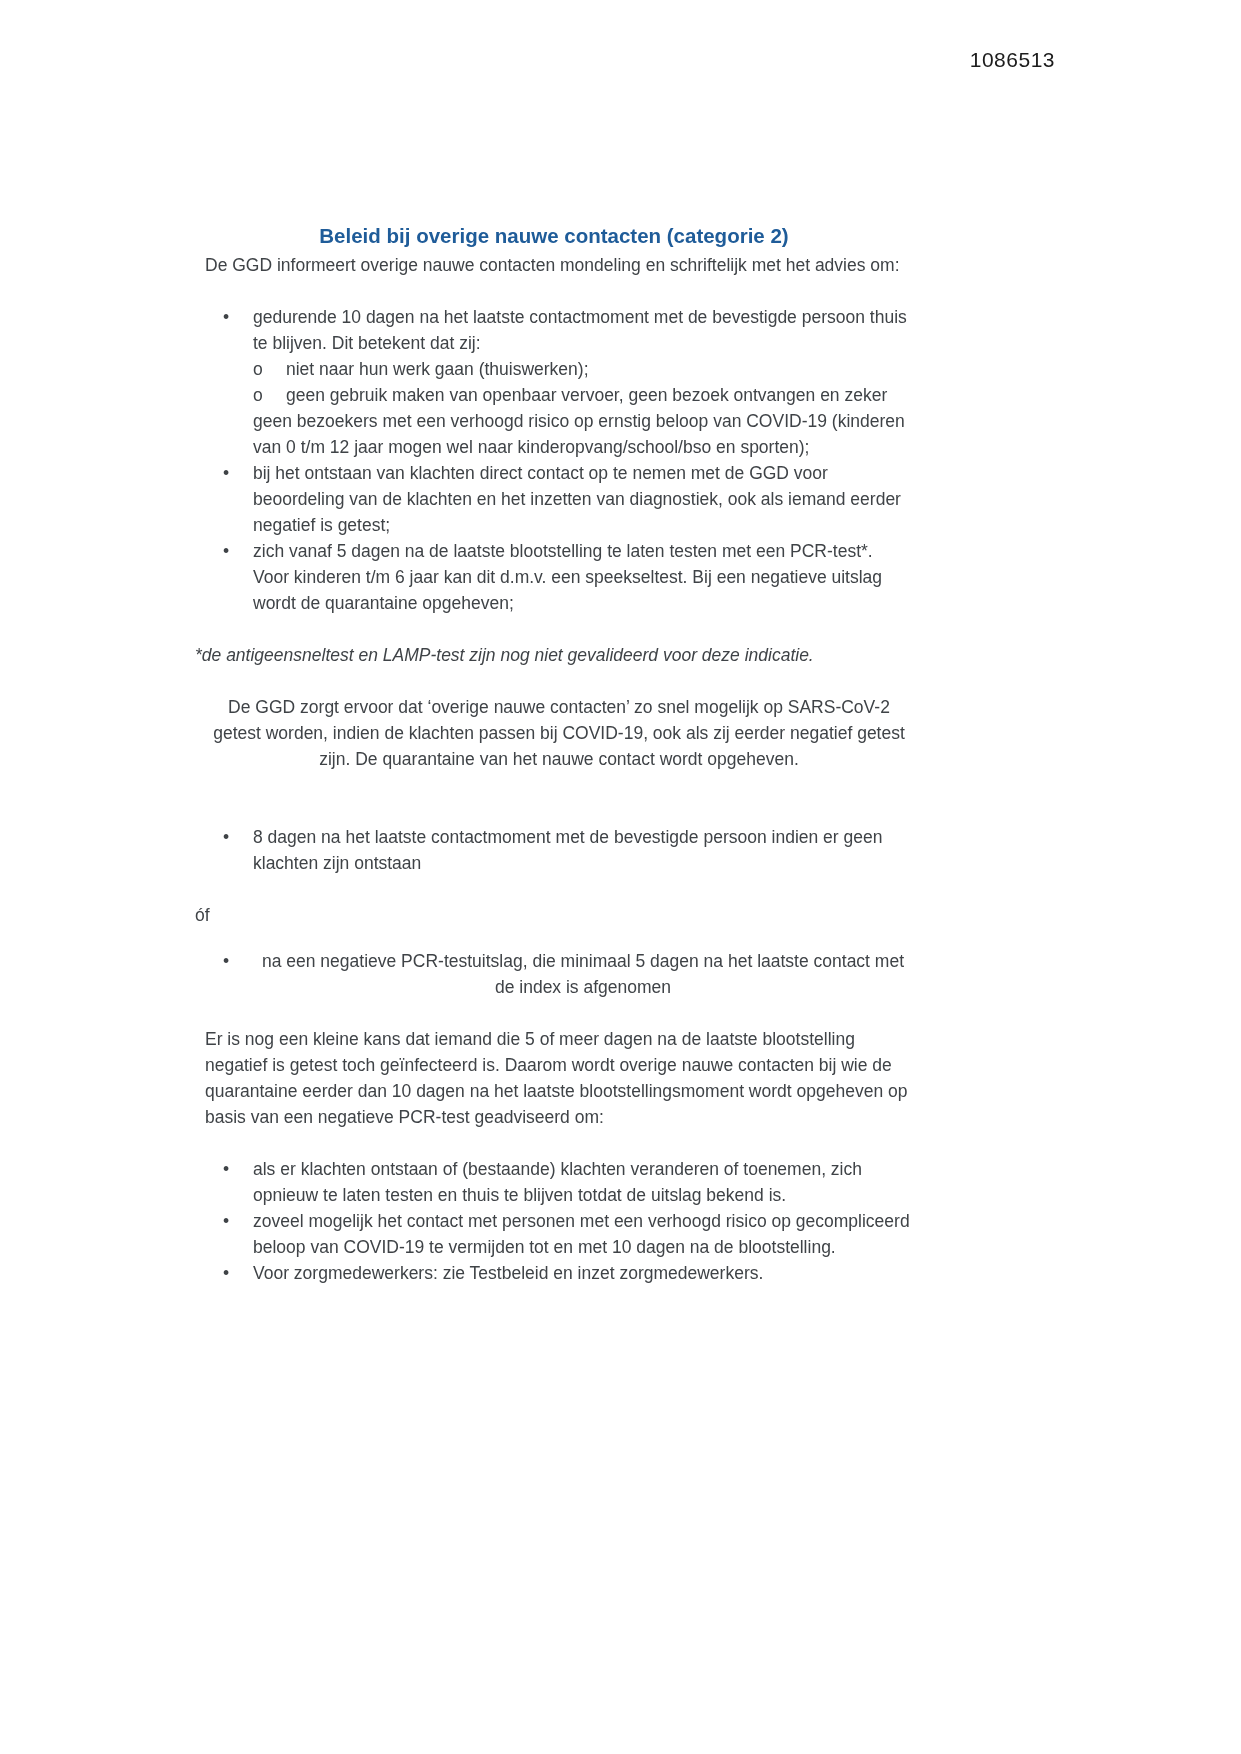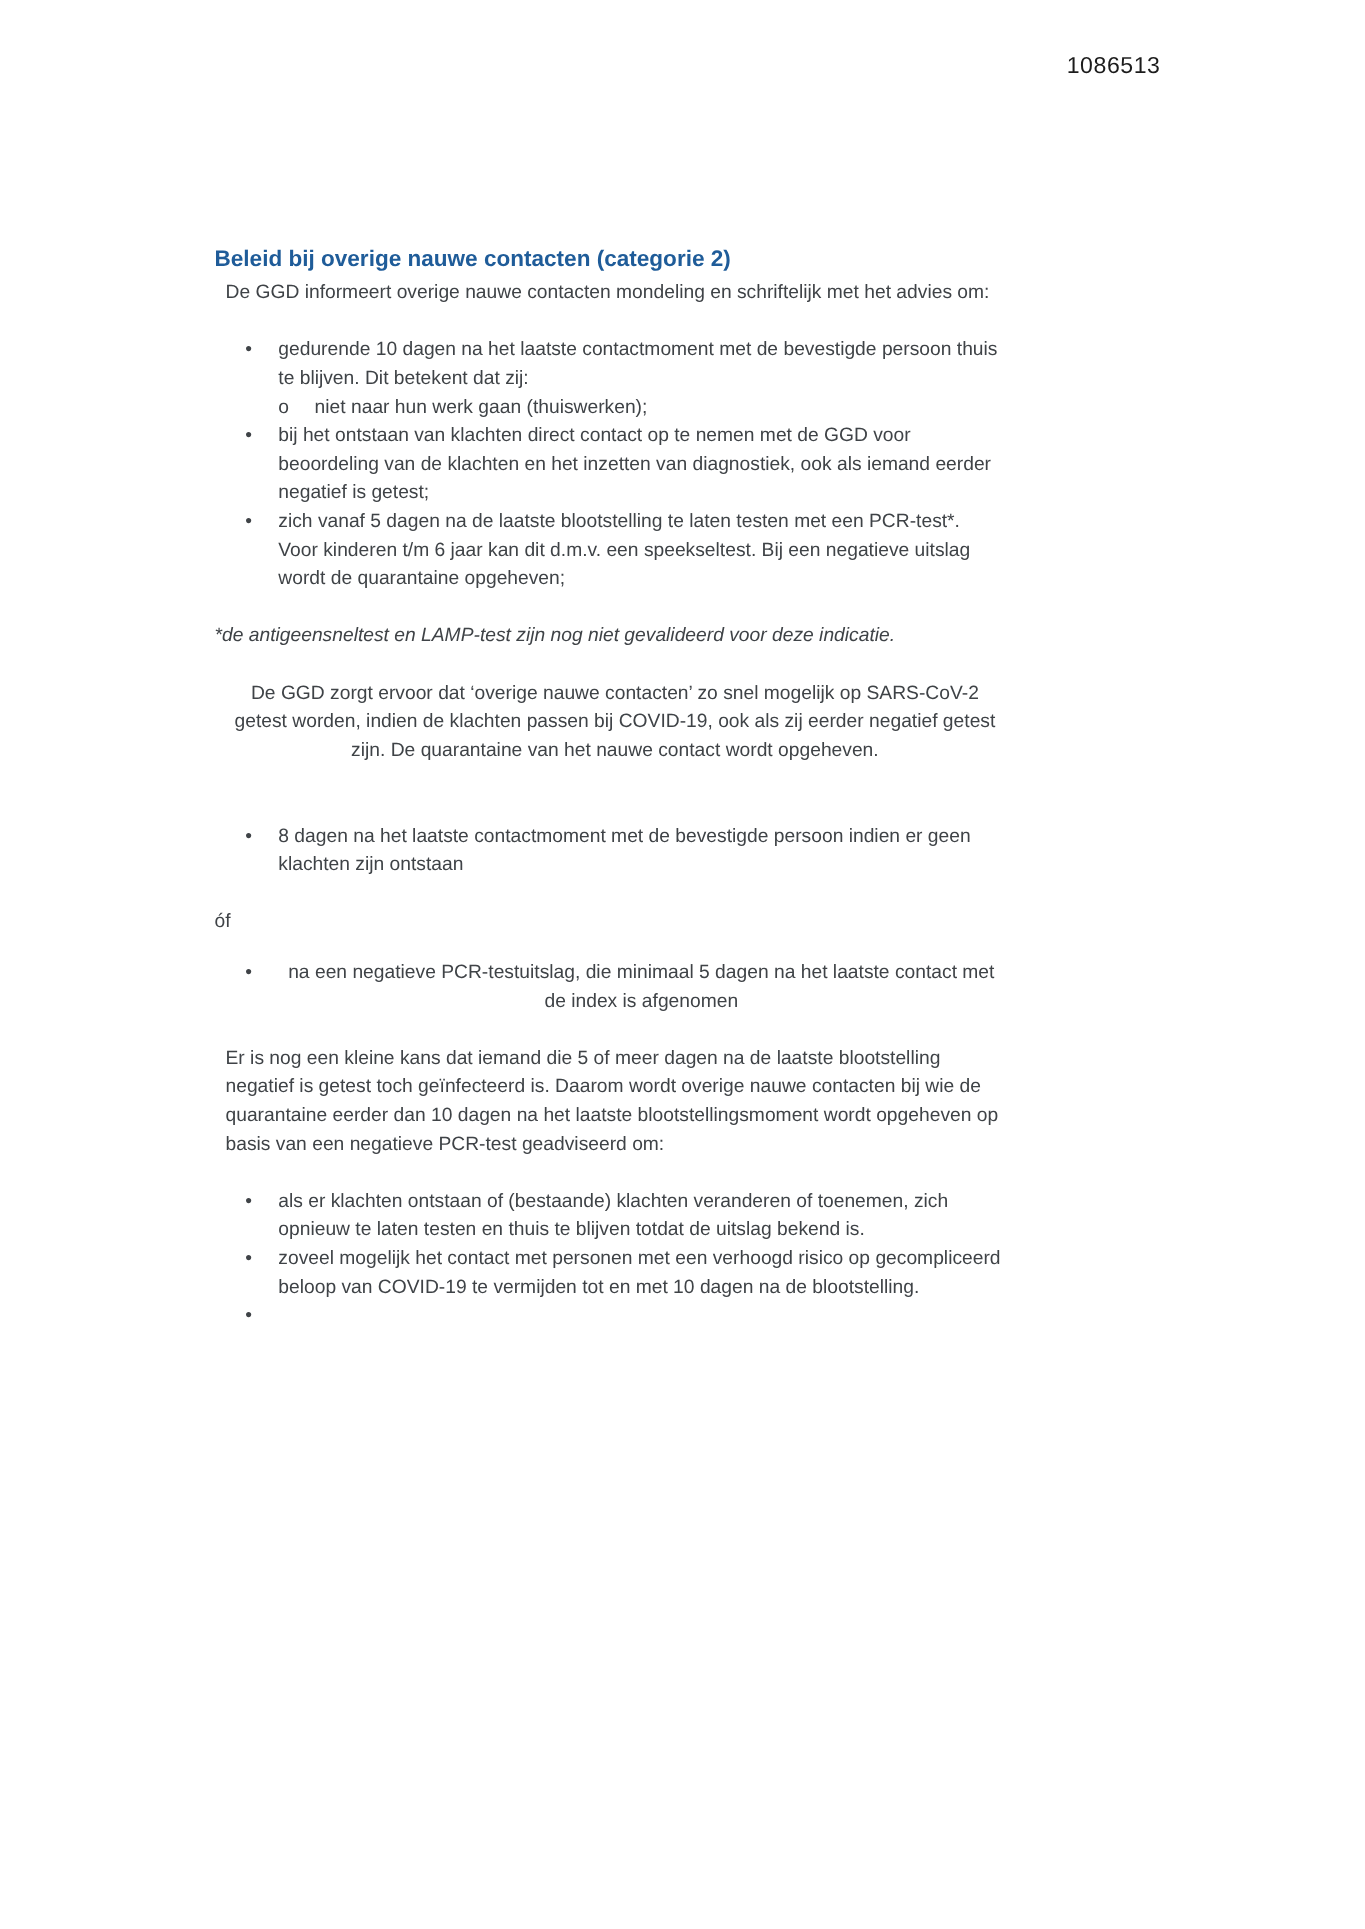"Beleid bij overige nauwe contacten" h1.heading { text-align: none -> center }
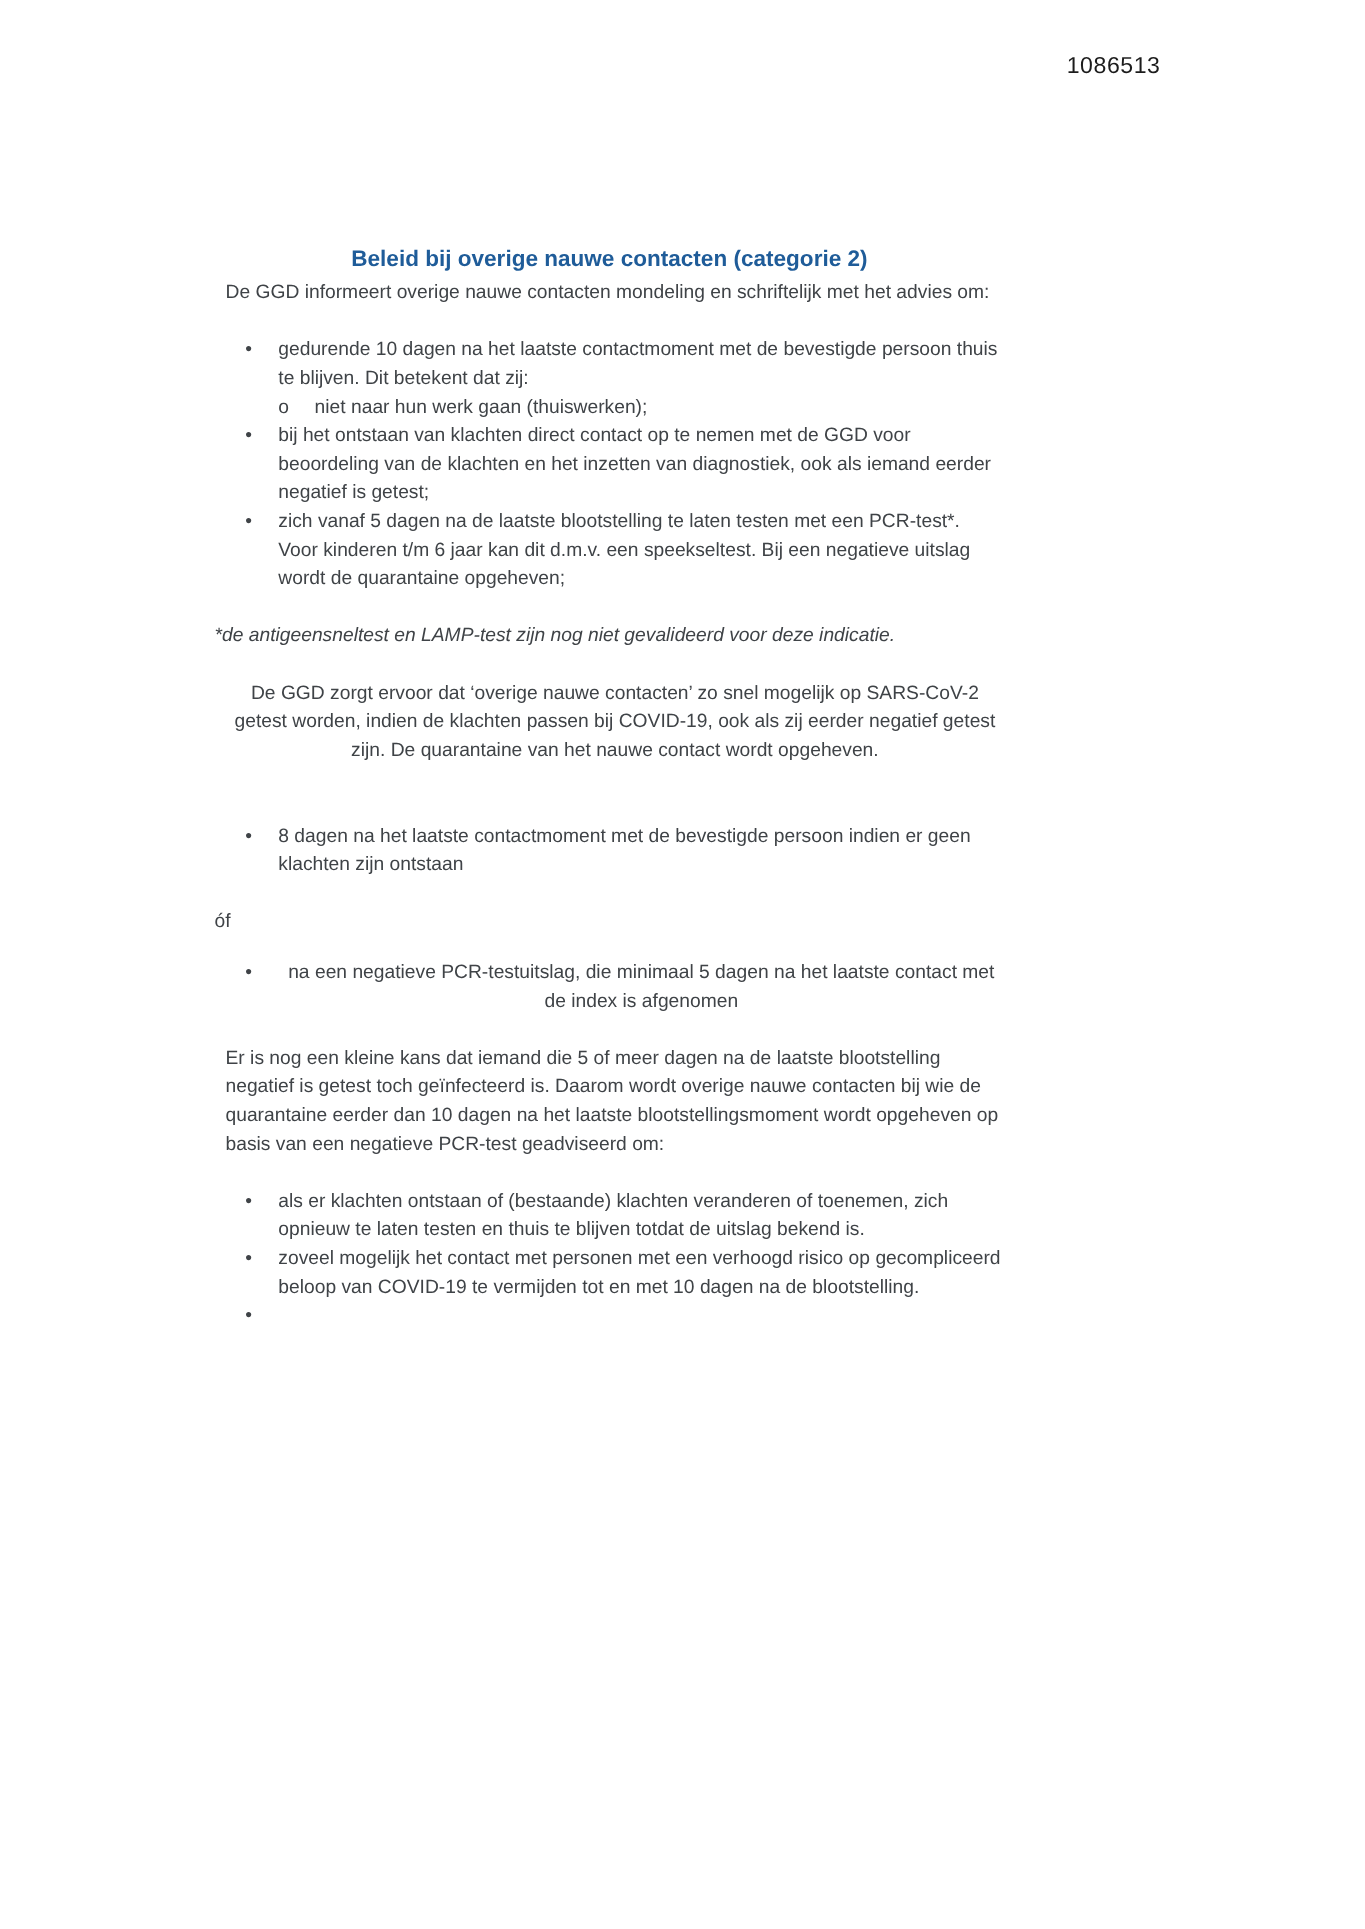"o geen gebruik maken van" div.sub-item { html: none -> <div><span>o</span><span>geen gebruik maken van openbaar vervoer, geen bezoek ontvangen en zeker geen bezoekers met een verhoogd risico op ernstig beloop van COVID-19 (kinderen van 0 t/m 12 jaar mogen wel naar kinderopvang/school/bso en sporten);</span></div> }
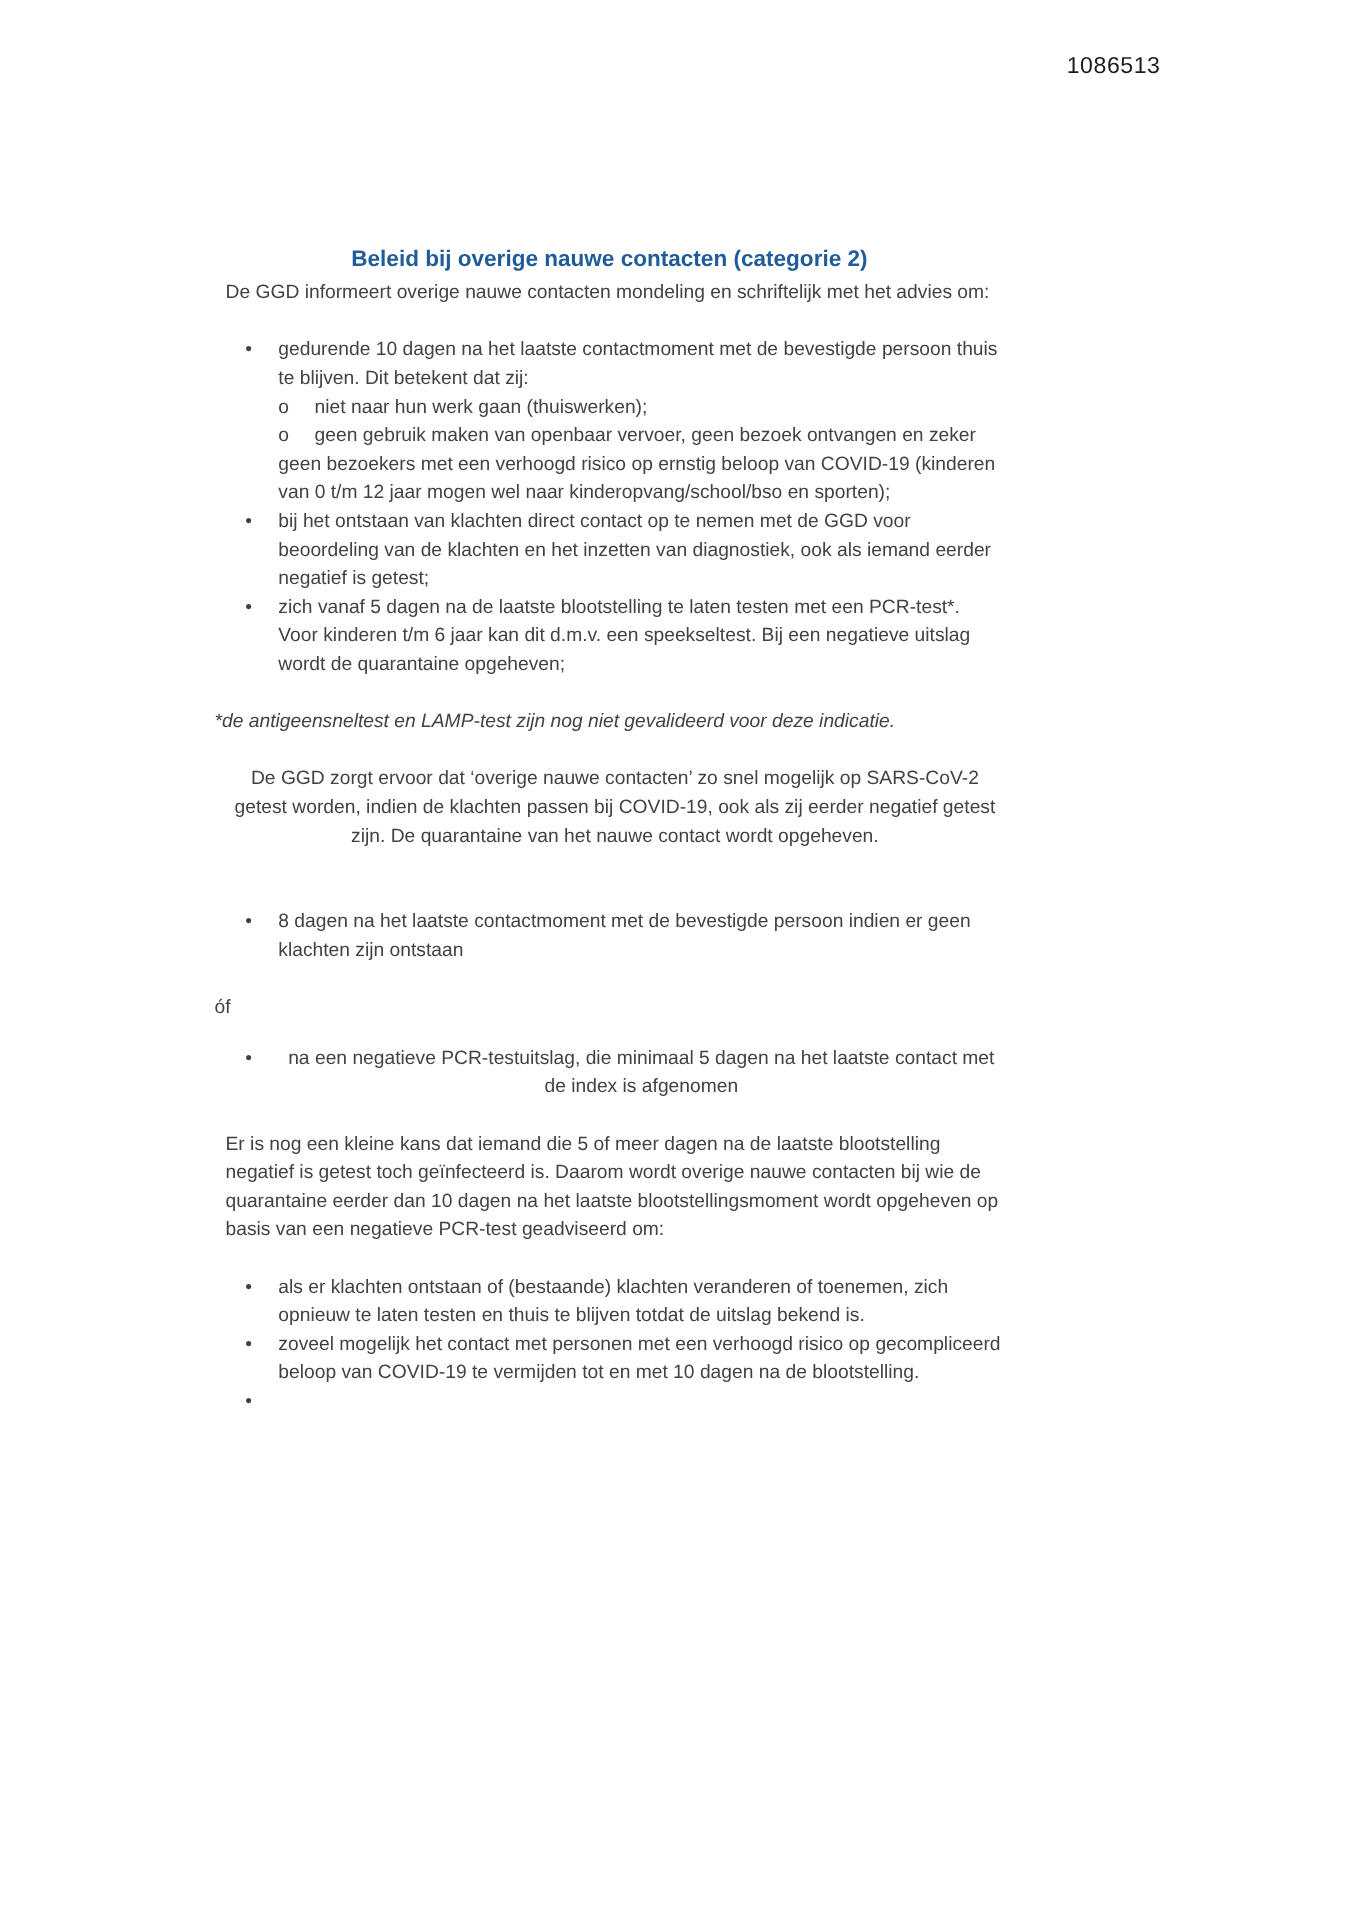"Voor zorgmedewerkers: zie Testbeleid en" span { html: none -> <span>Voor zorgmedewerkers: zie Testbeleid en inzet zorgmedewerkers.</span> }
